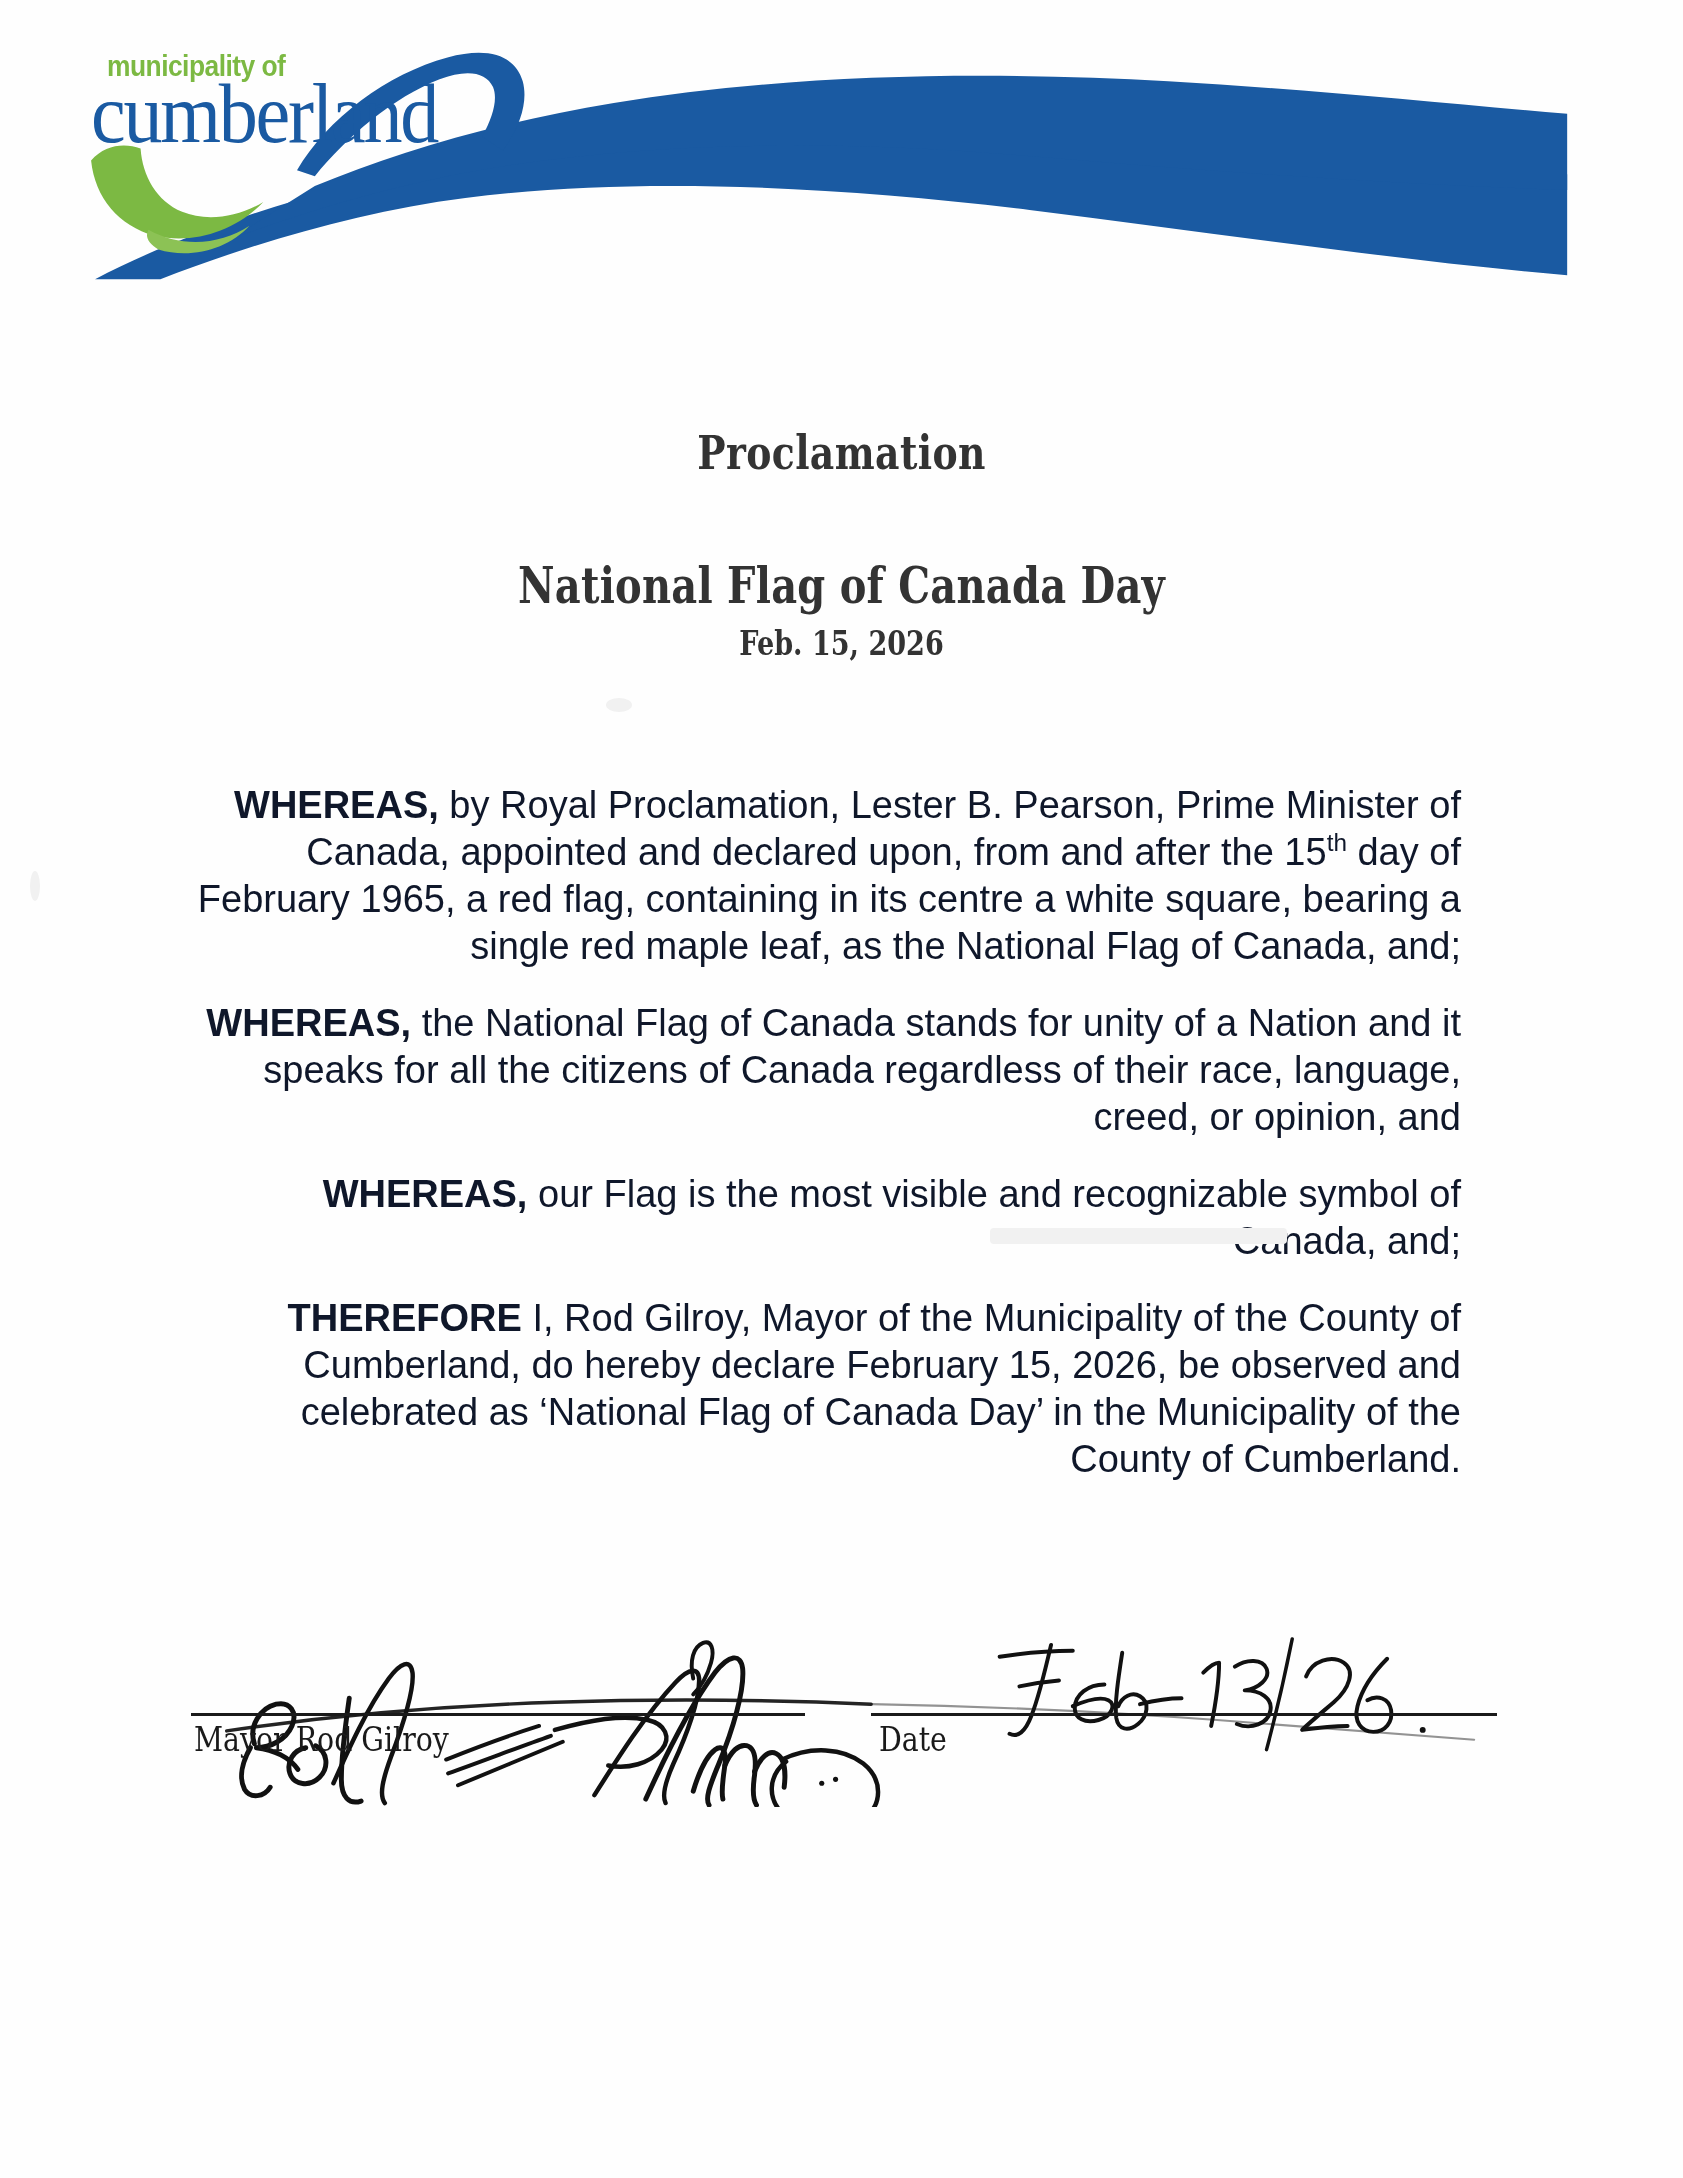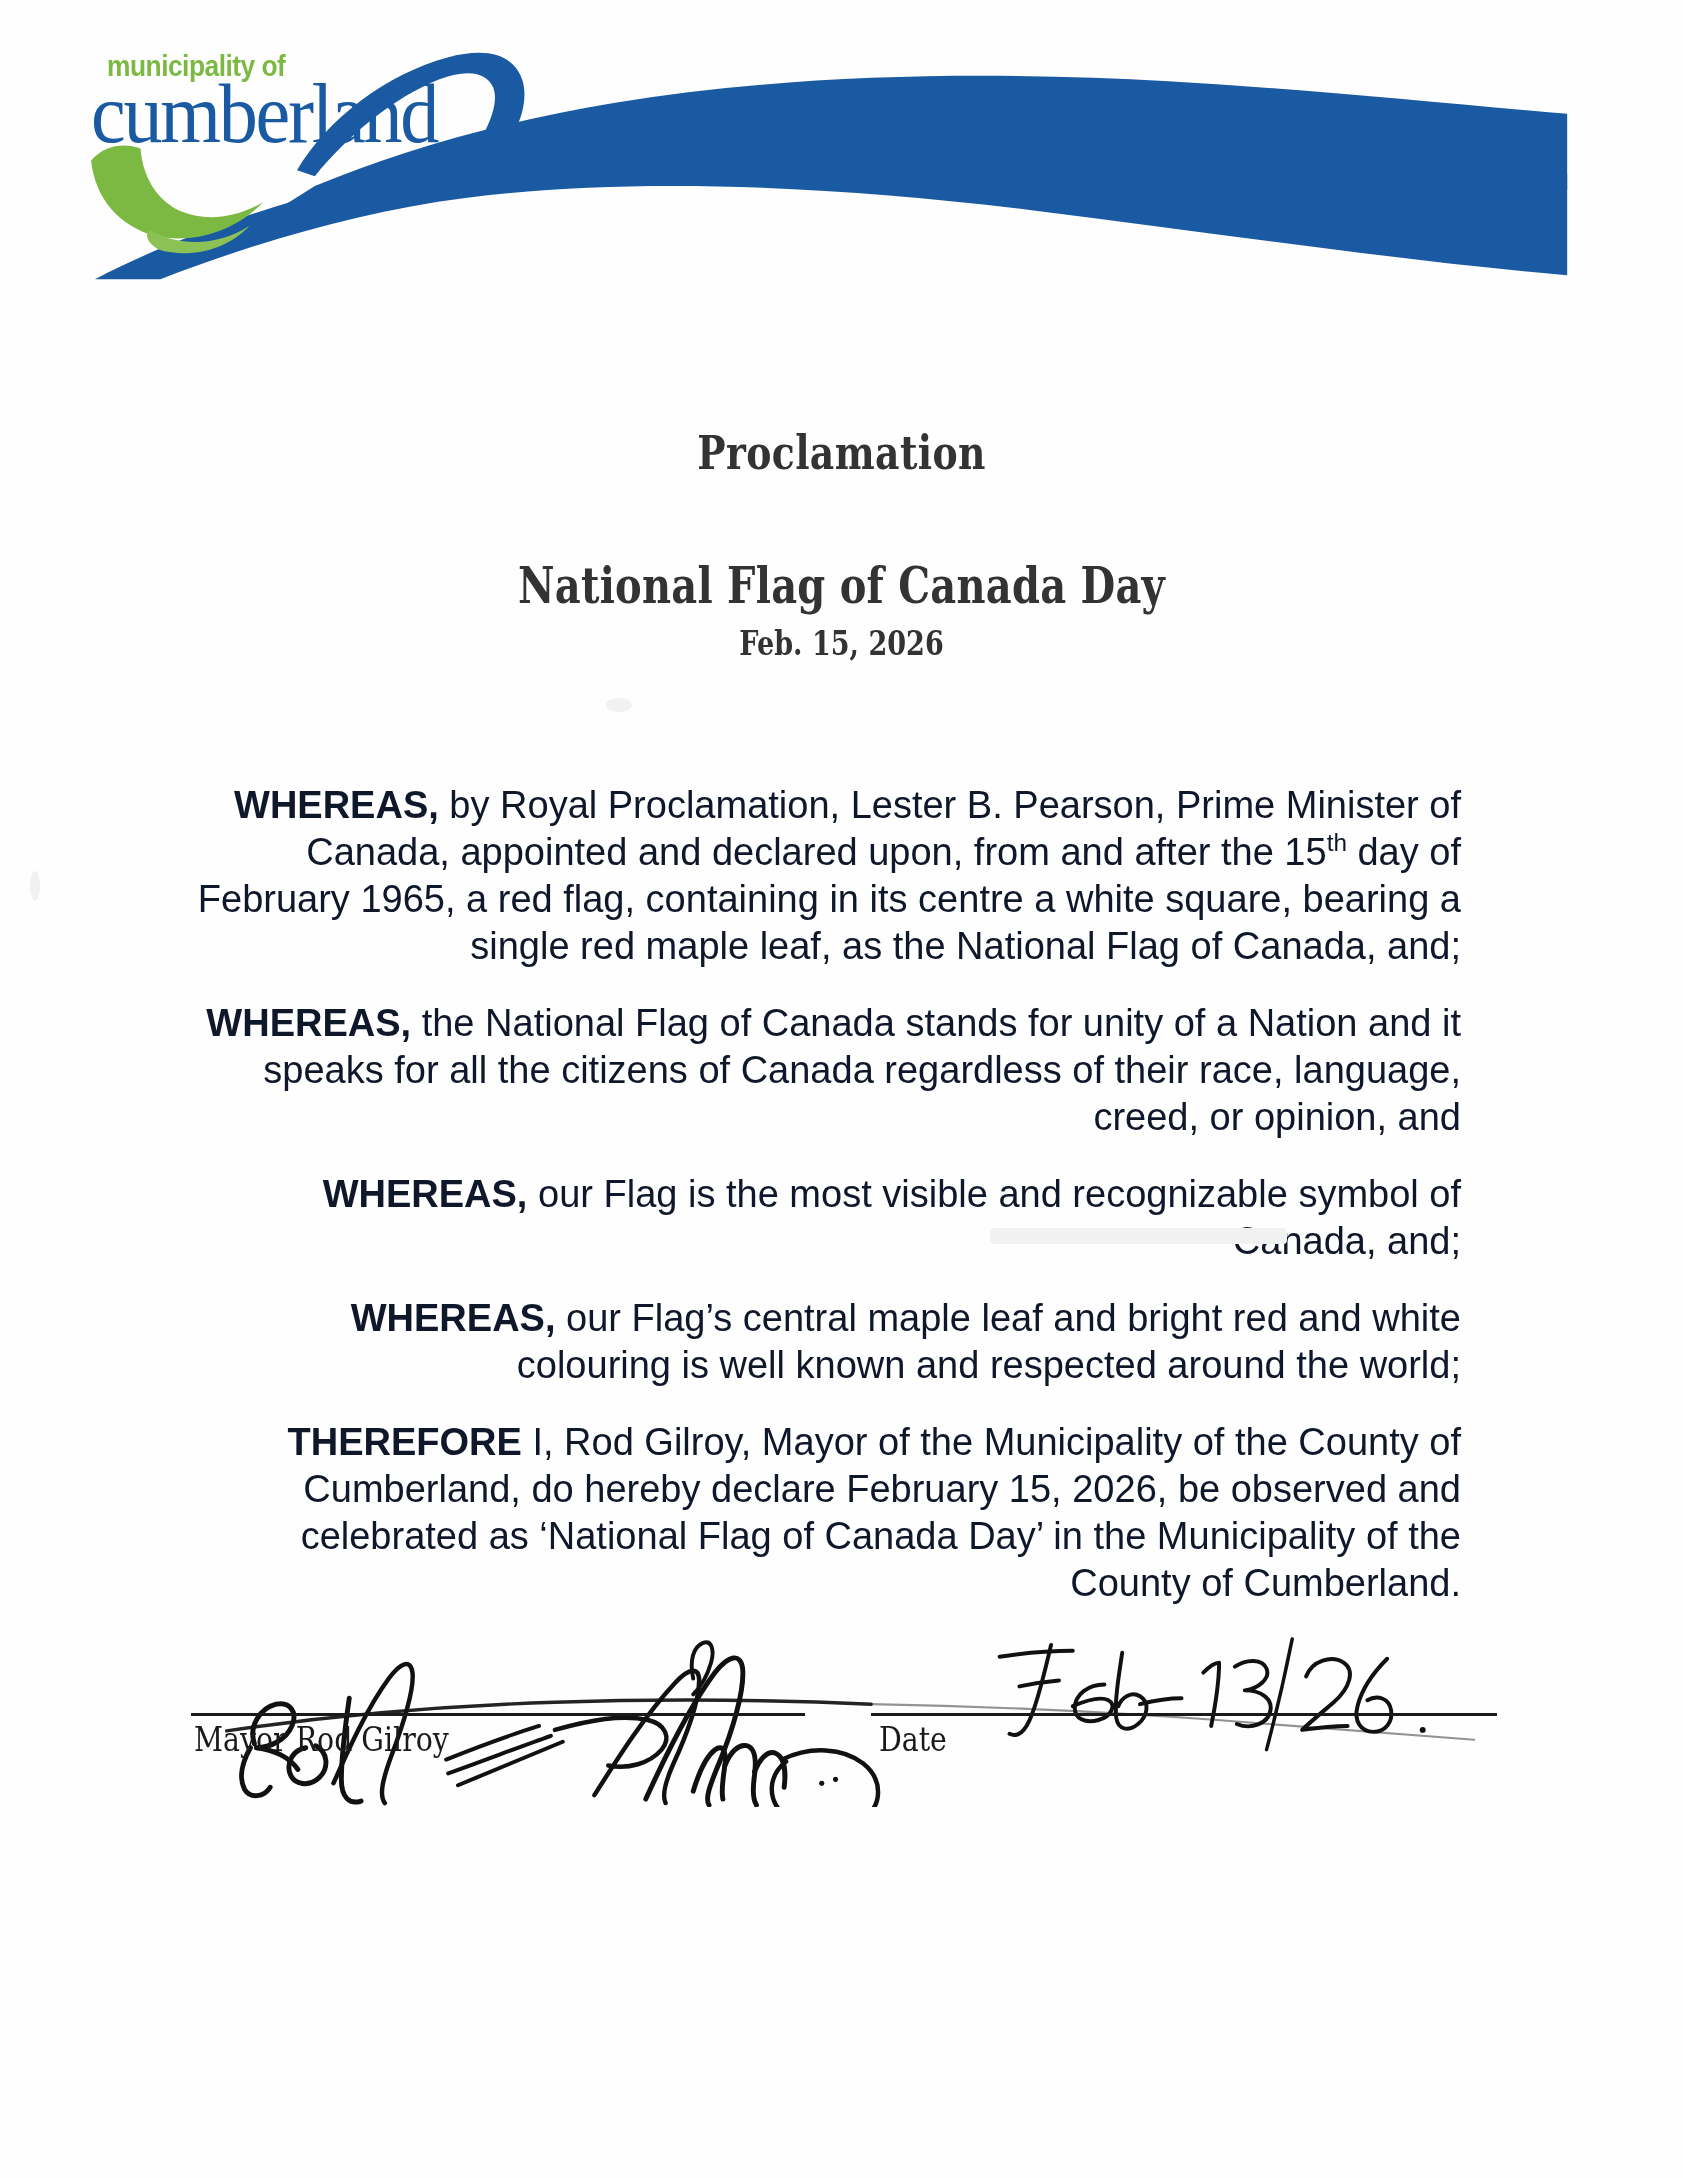"WHEREAS, our Flag’s central maple" p.para { html: <p> <span>WHEREAS,</span><span> our Flag’s central maple leaf and bright red and white colouring is well known and respected around the world;</span> </p> -> none }
